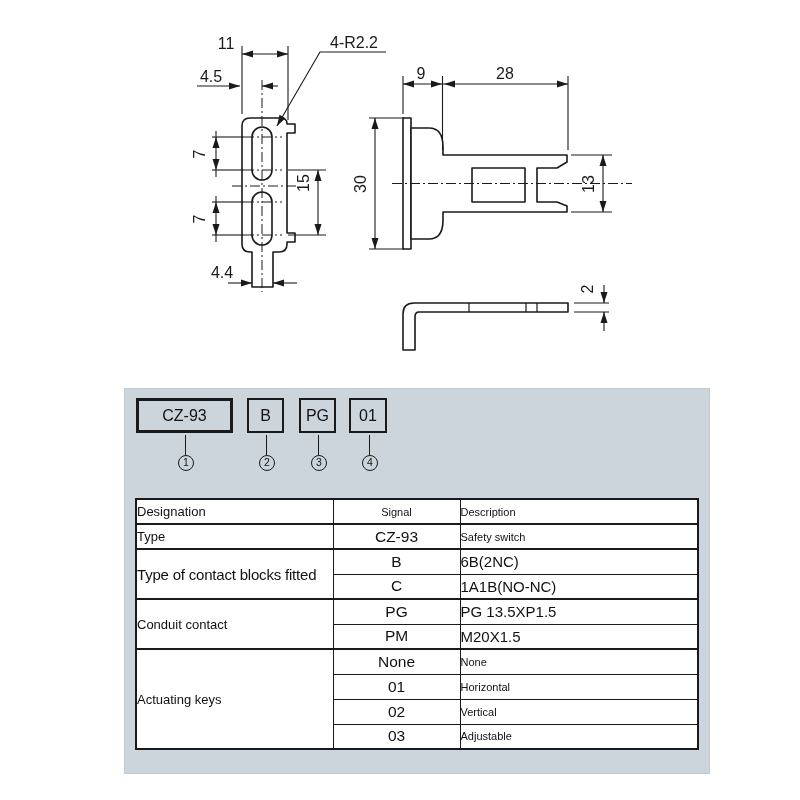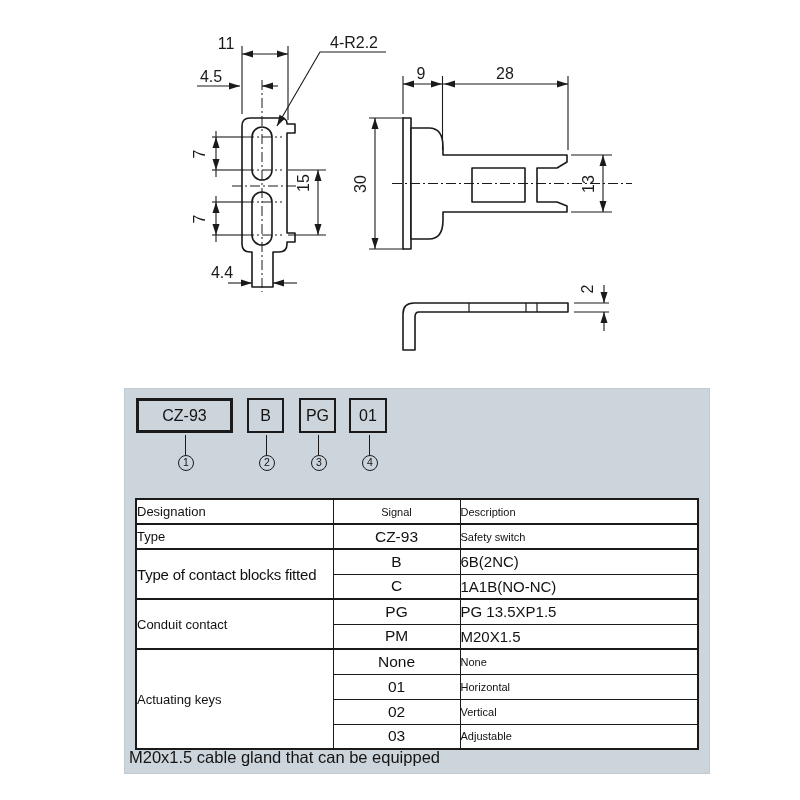"M20x1.5 cable gland that can" div.footnote { html: <div>M20x1.5 cable gland that can be equipped</div> -> none }
